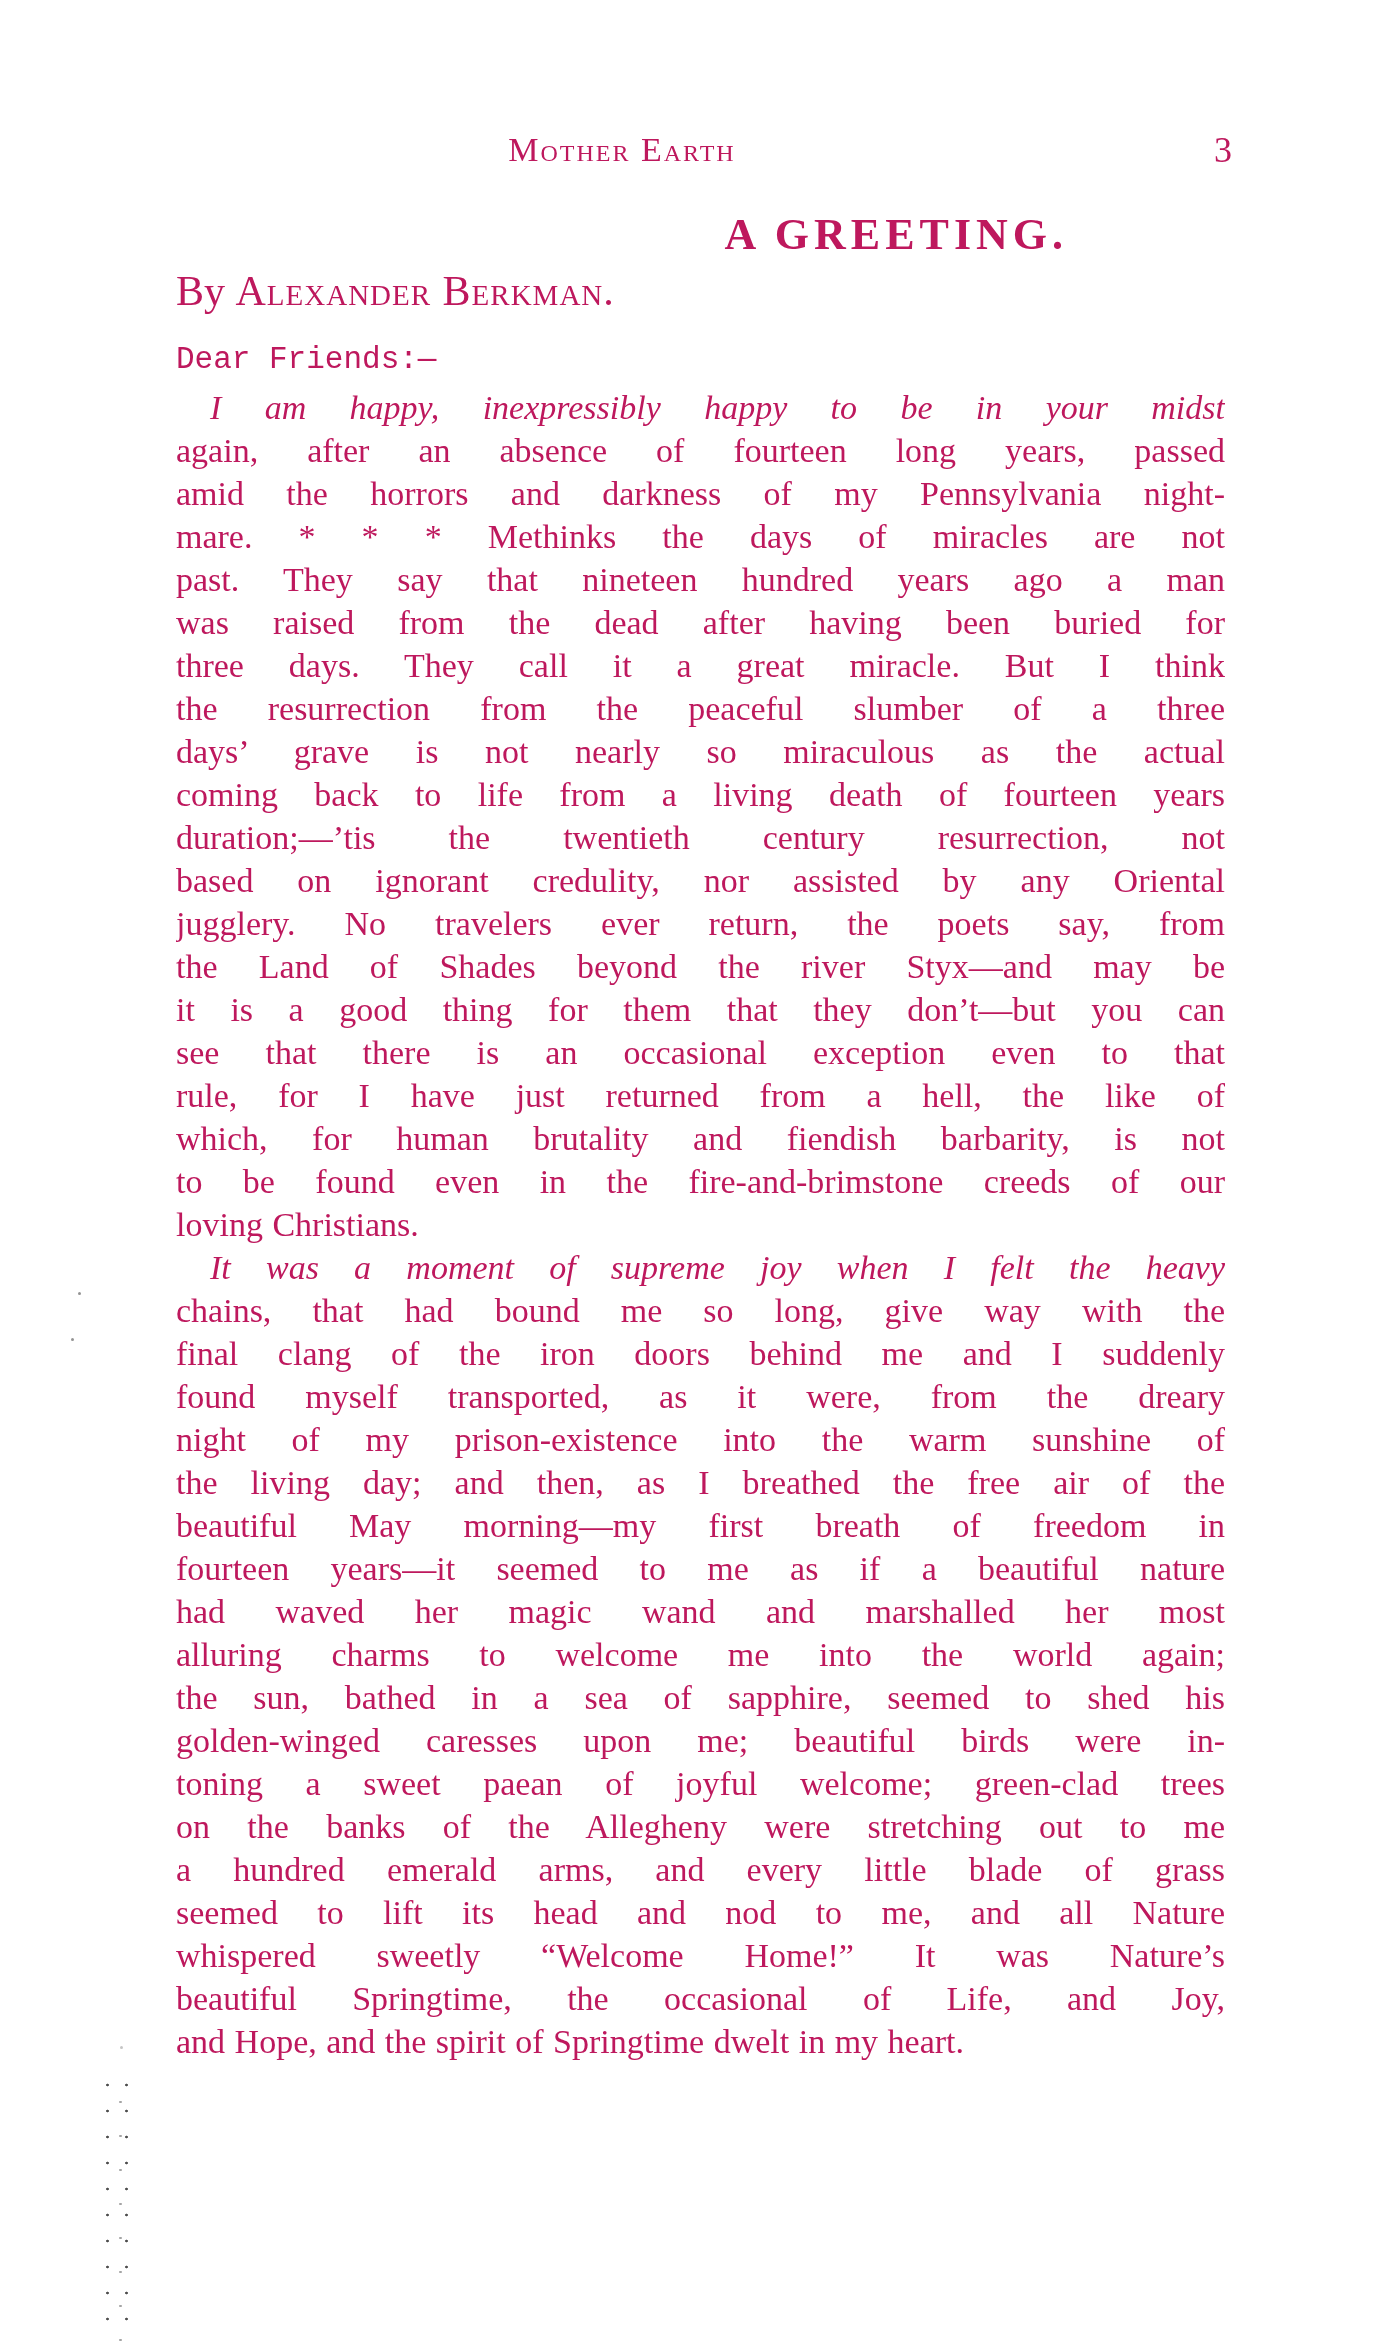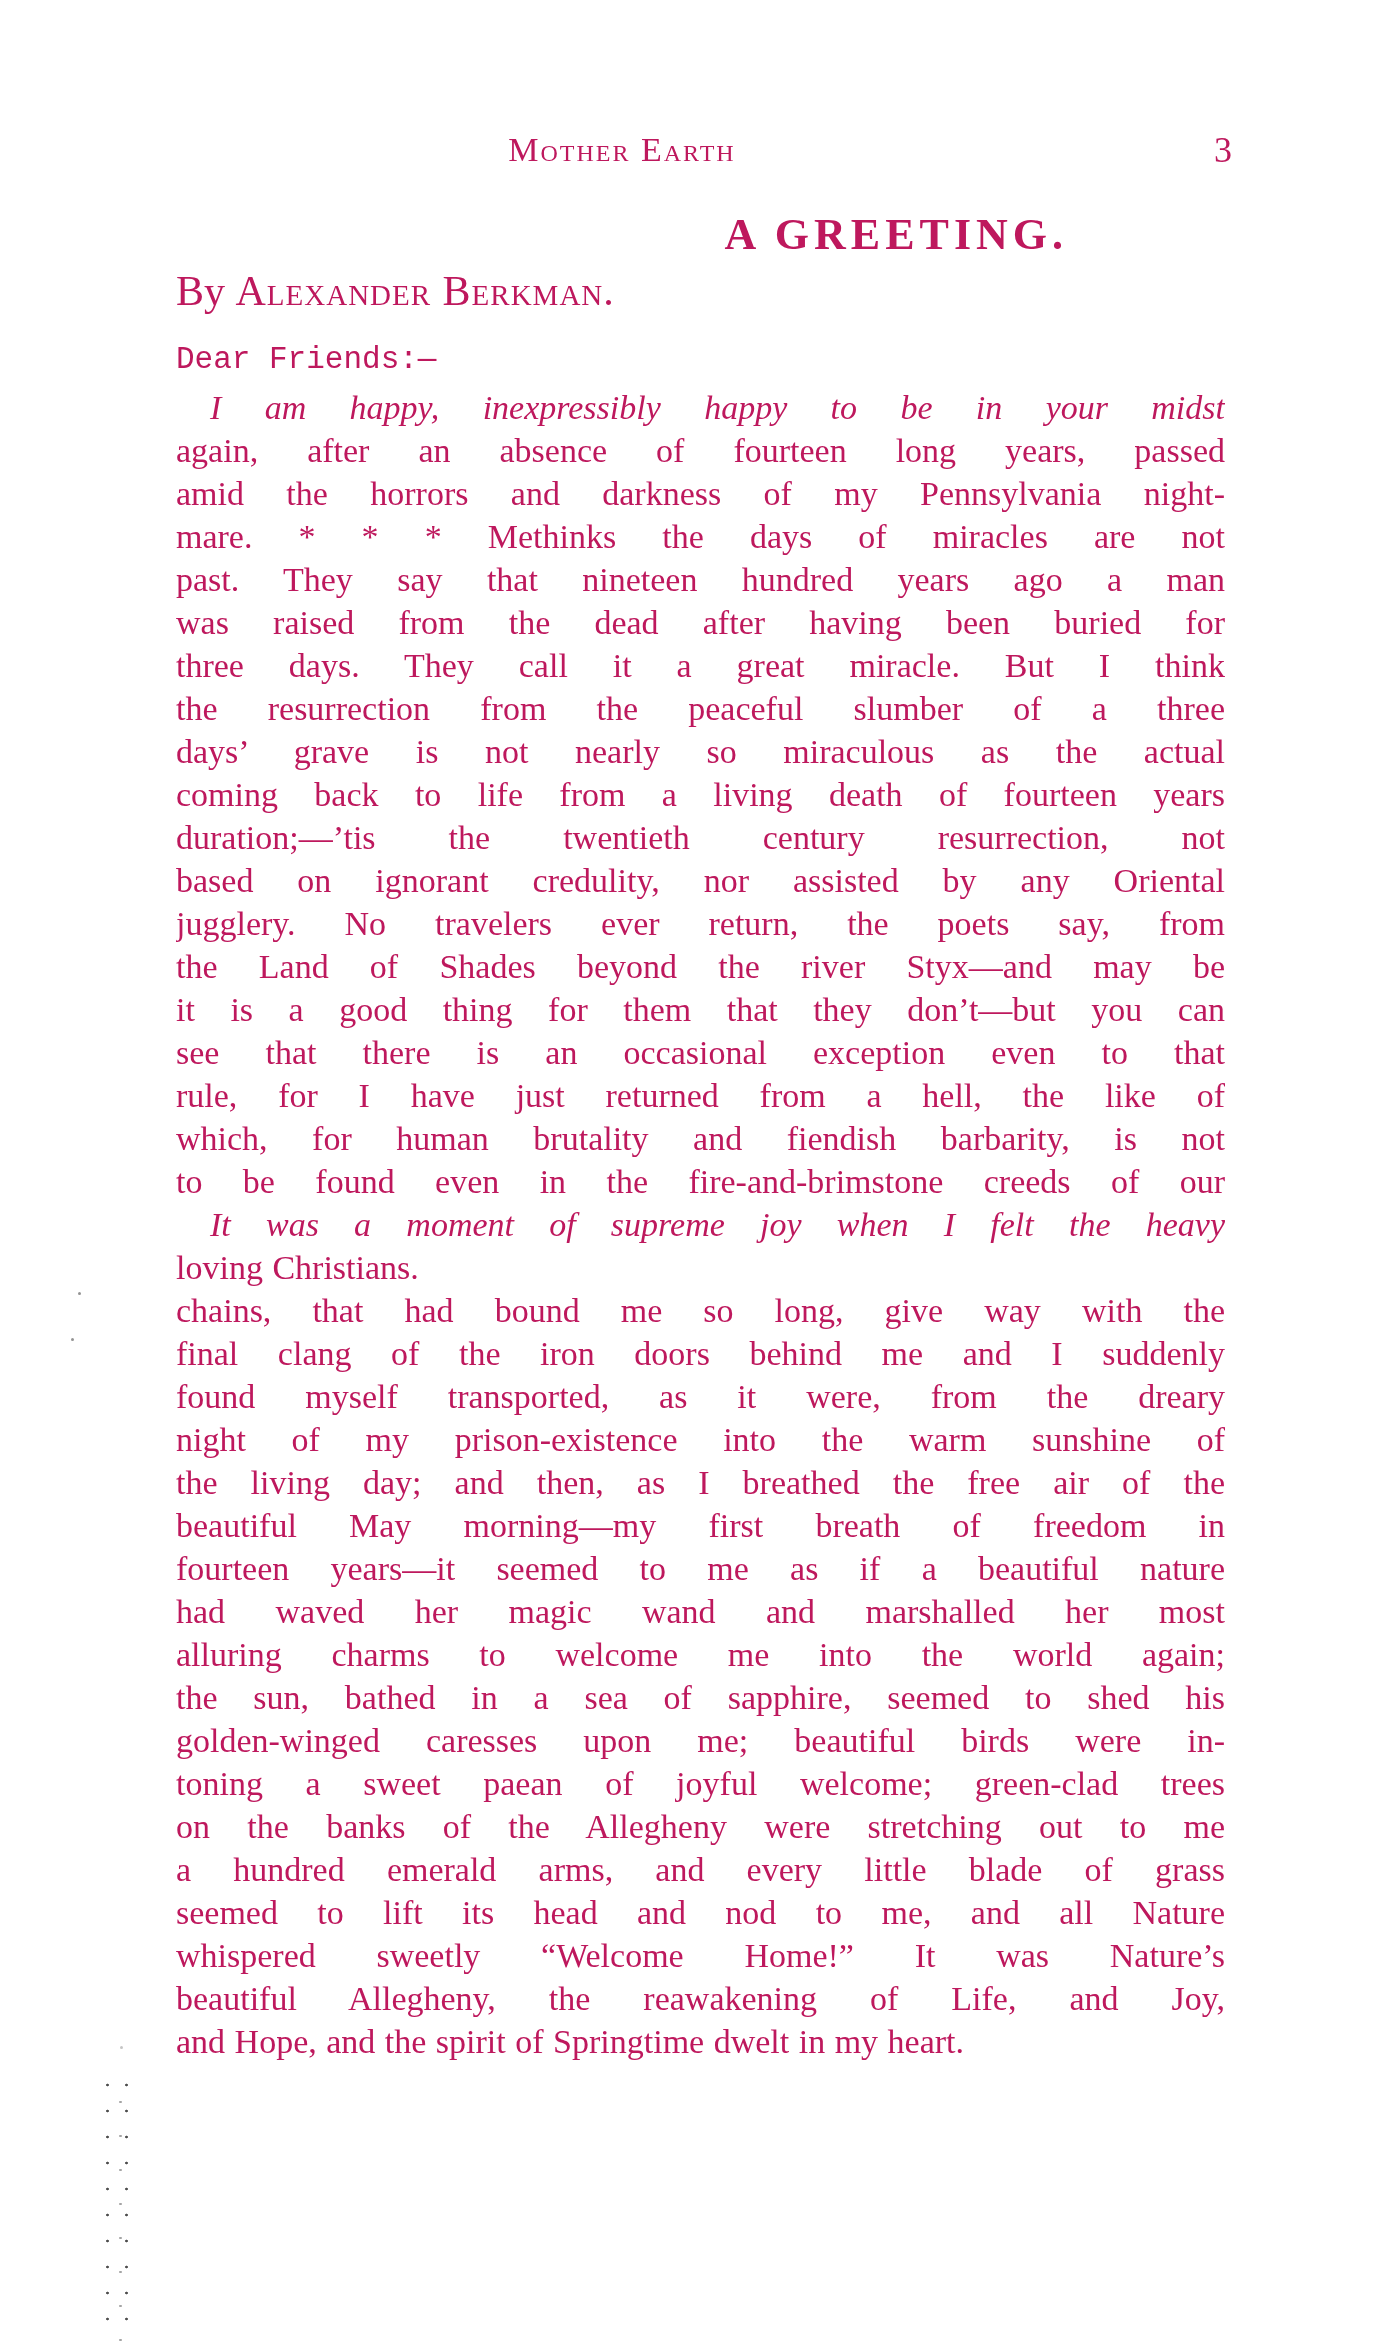"It was a moment of" div.line { order: before "loving Christians." -> after "loving Christians." }
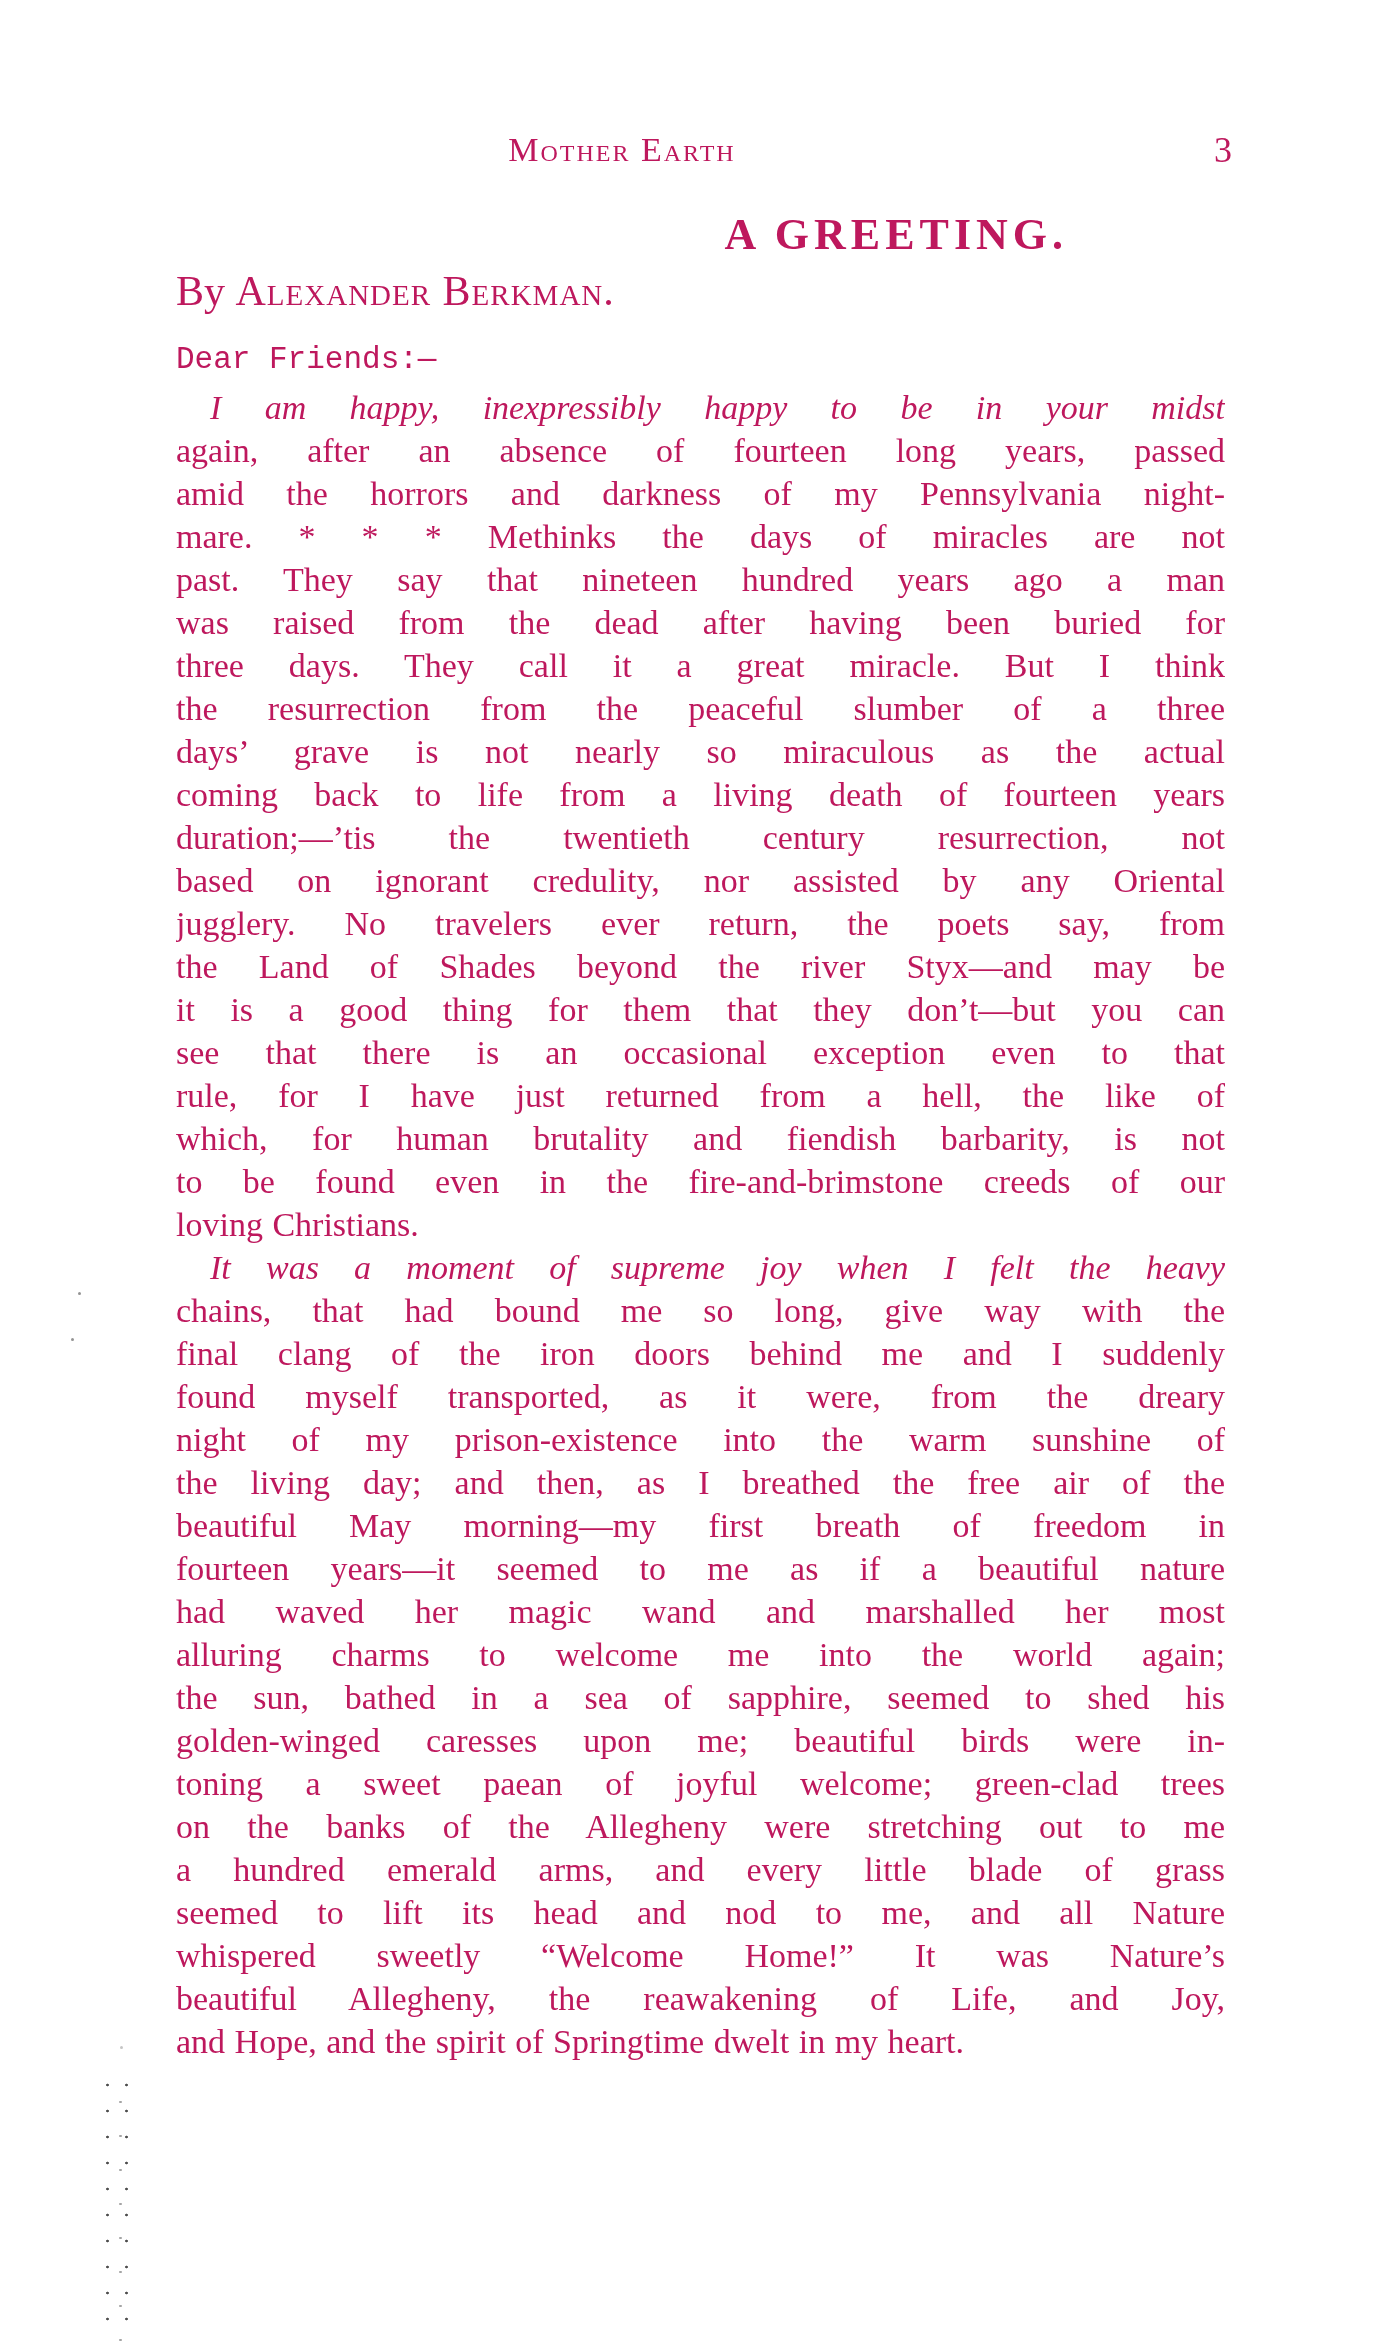"beautiful Allegheny, the reawakening of" div.line { text: Allegheny, the reawakening -> Springtime, the occasional }
